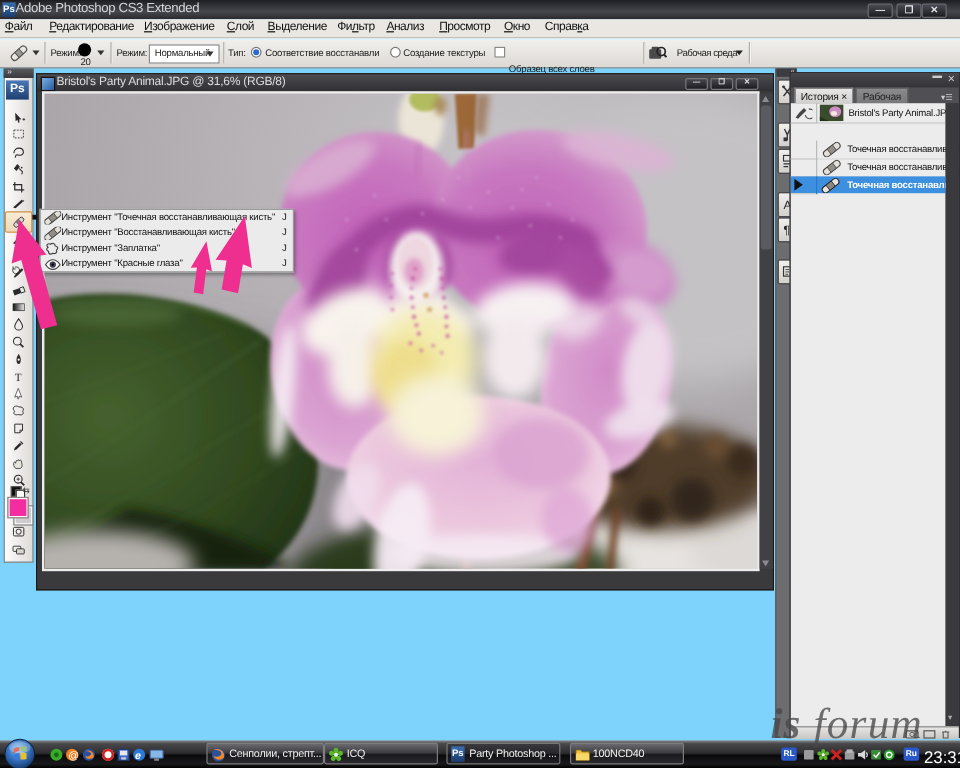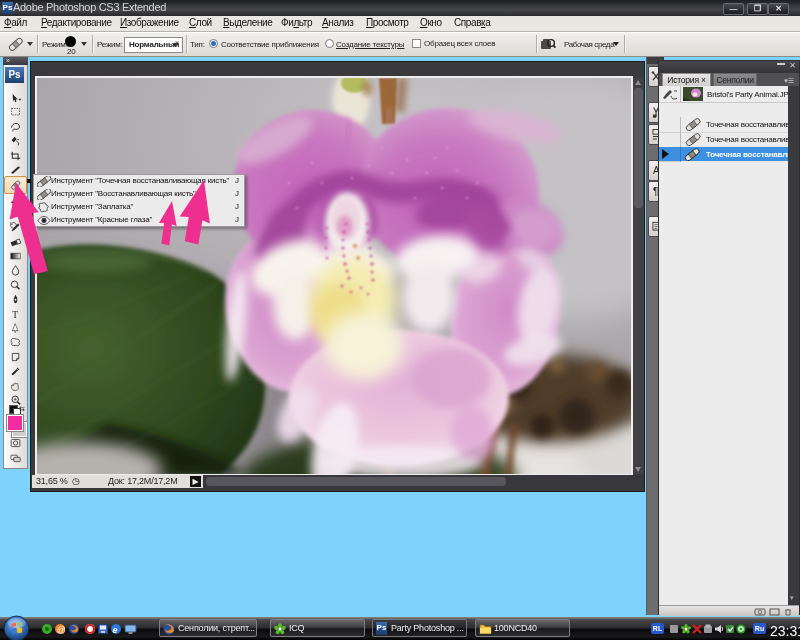"Нормальный" div.abs { font-weight: bold -> none }
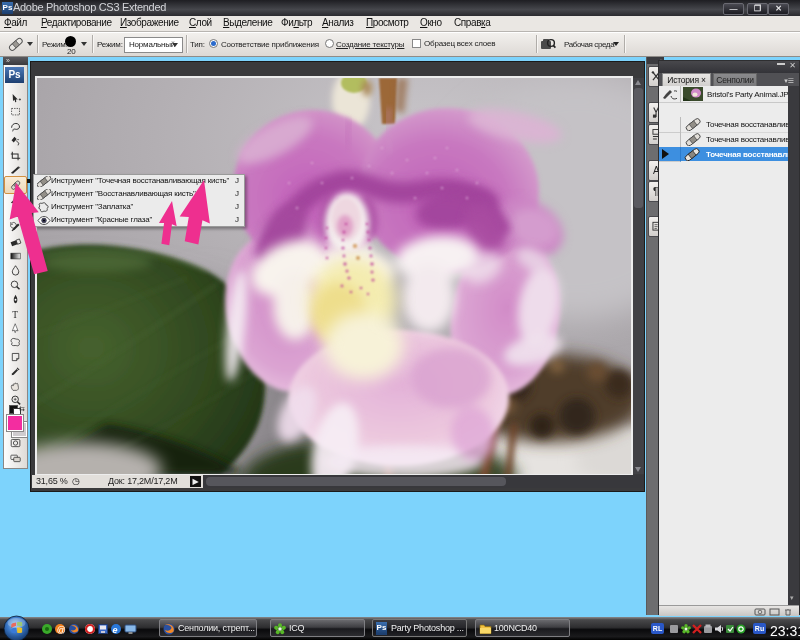"Соответствие приближения" div.lbl { text: приближения -> восстанавли }
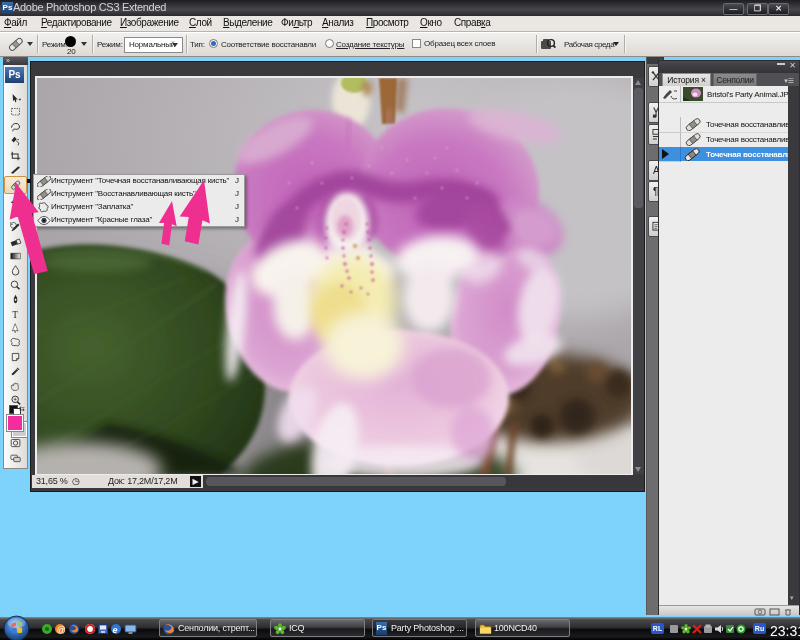"Создание текстуры" div.lbl { text-decoration: underline -> none }
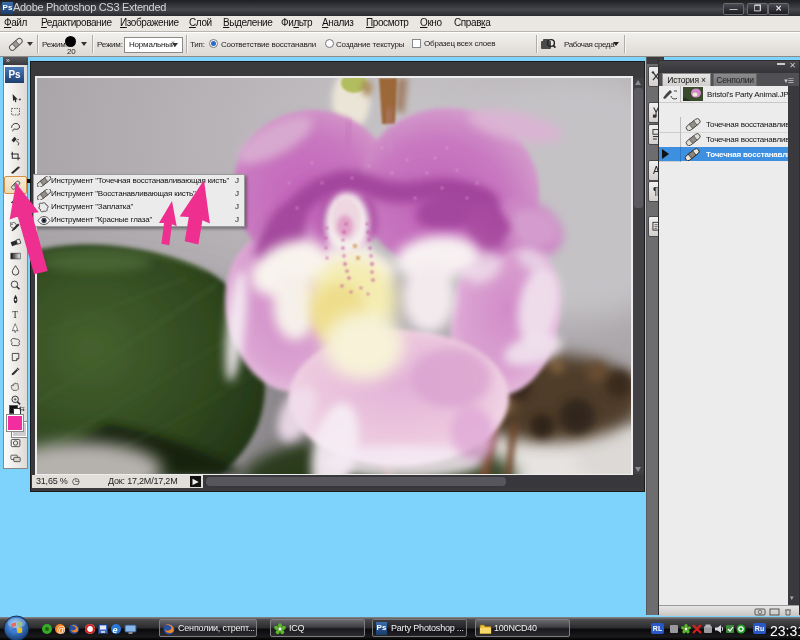"Образец всех слоев" div.lbl { top: 6px -> 20px }
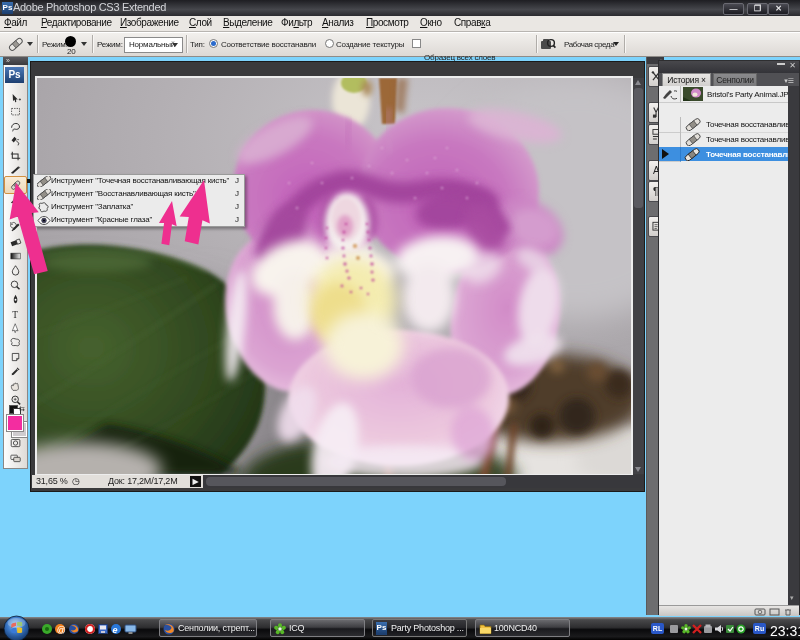"Bristol's Party Animal.JPG @ 31,6%" div { html: none -> <div> <div></div> <div>Bristol's Party Animal.JPG @ 31,6% (RGB/8)</div> <div>—</div> <div>❐</div> <div>✕</div> </div> }
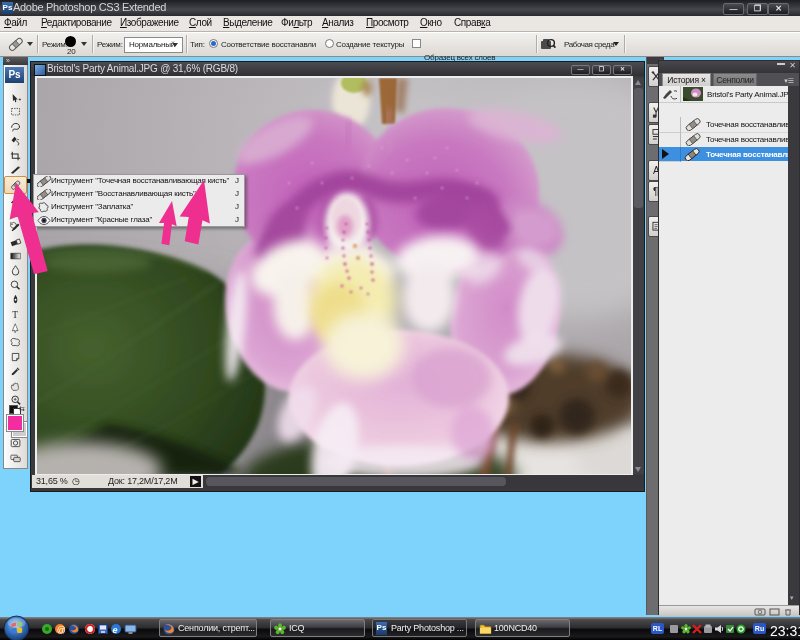"Сенполии" div.tab { text: Сенполии -> Рабочая }
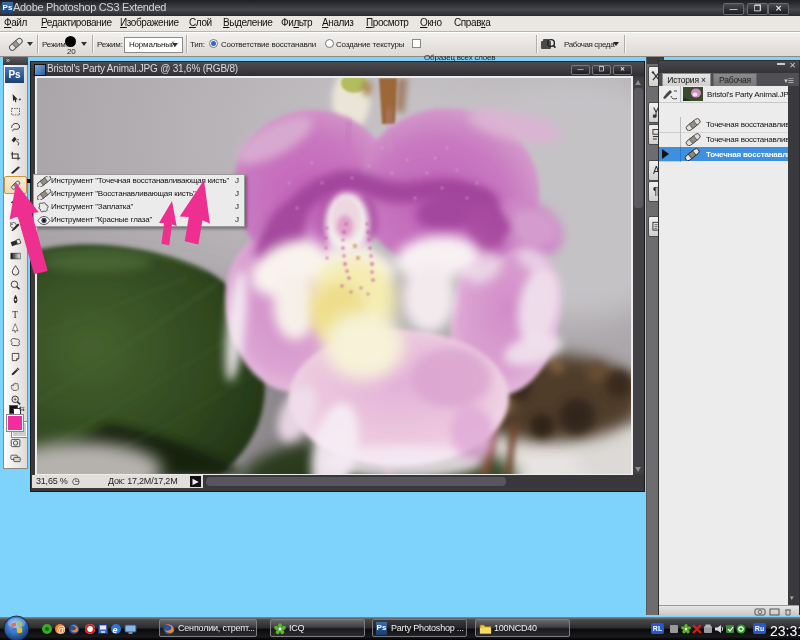"31,65 %" div { html: <div> <div>31,65 %</div> <div>◷</div> <div>Док: 17,2M/17,2M</div> <div>▶</div> <div> <div></div> </div> </div> -> none }
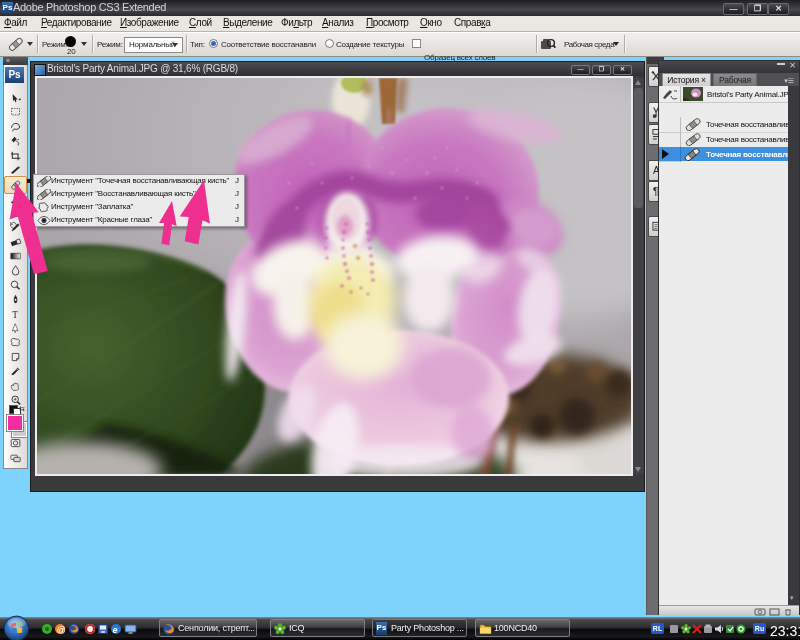"is forum" div.abs { html: none -> <div><b>is</b> forum</div> }
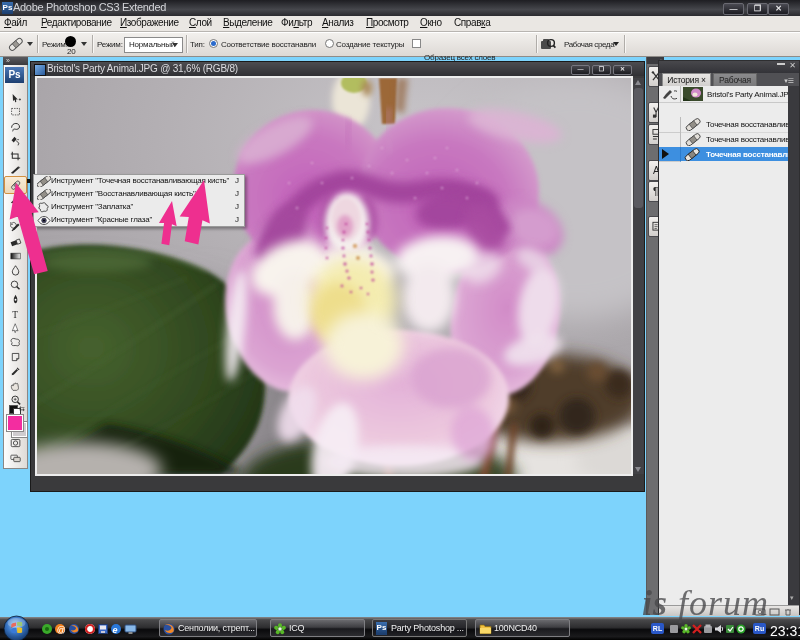"Сенполии, стрепт..." div.task { left: 159px -> 172px }
